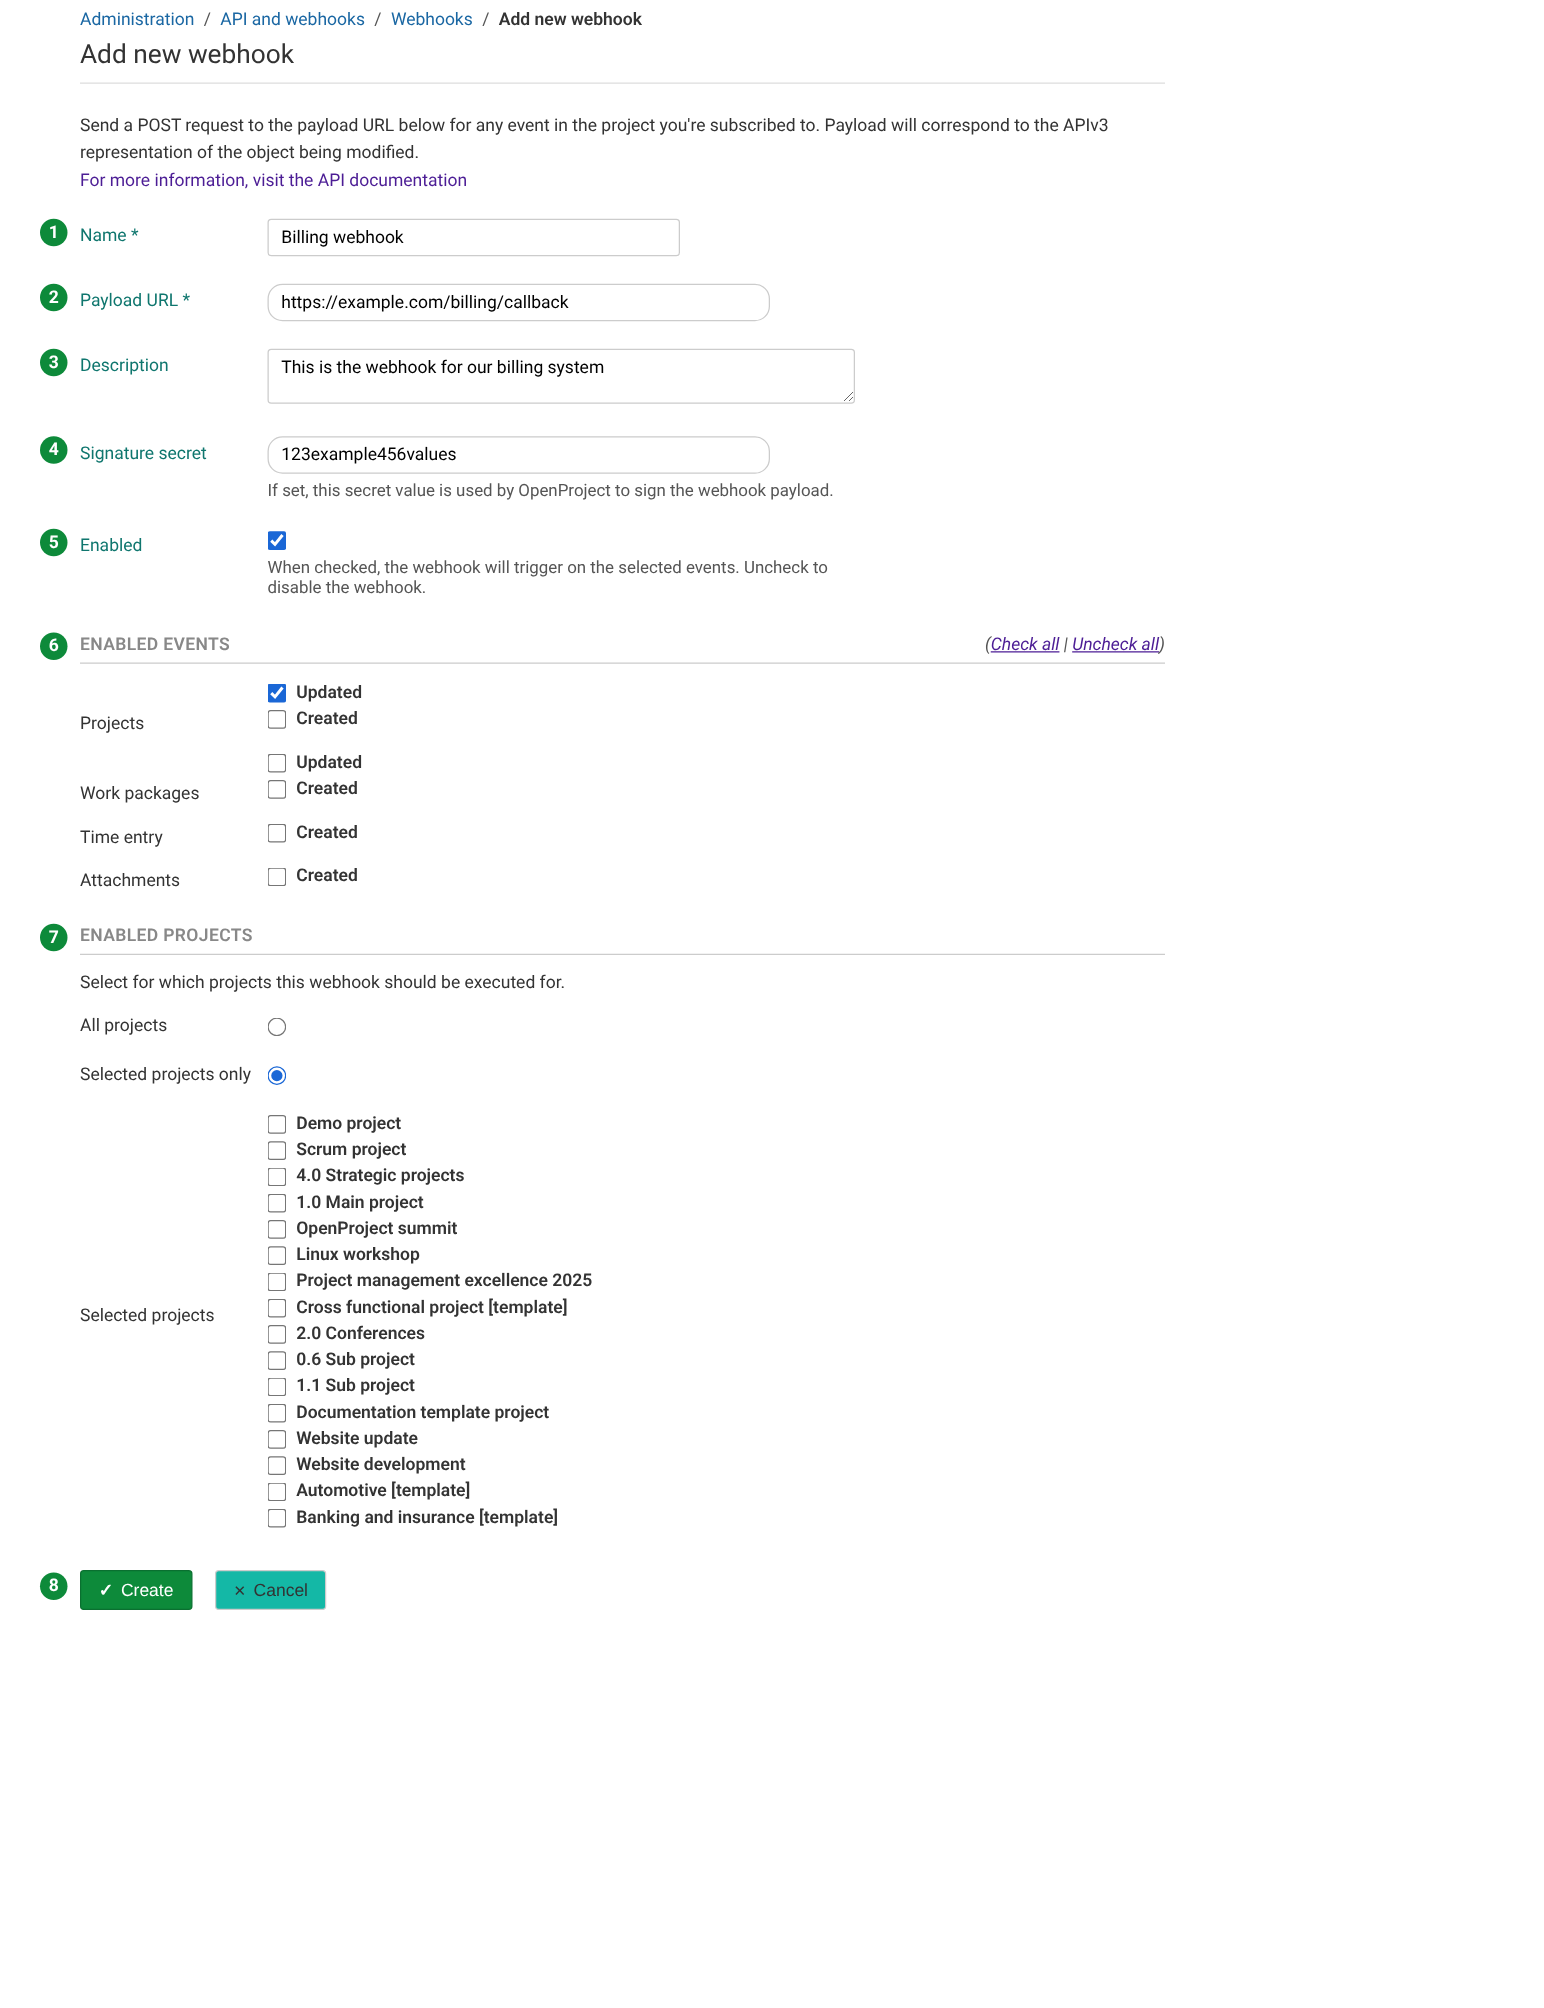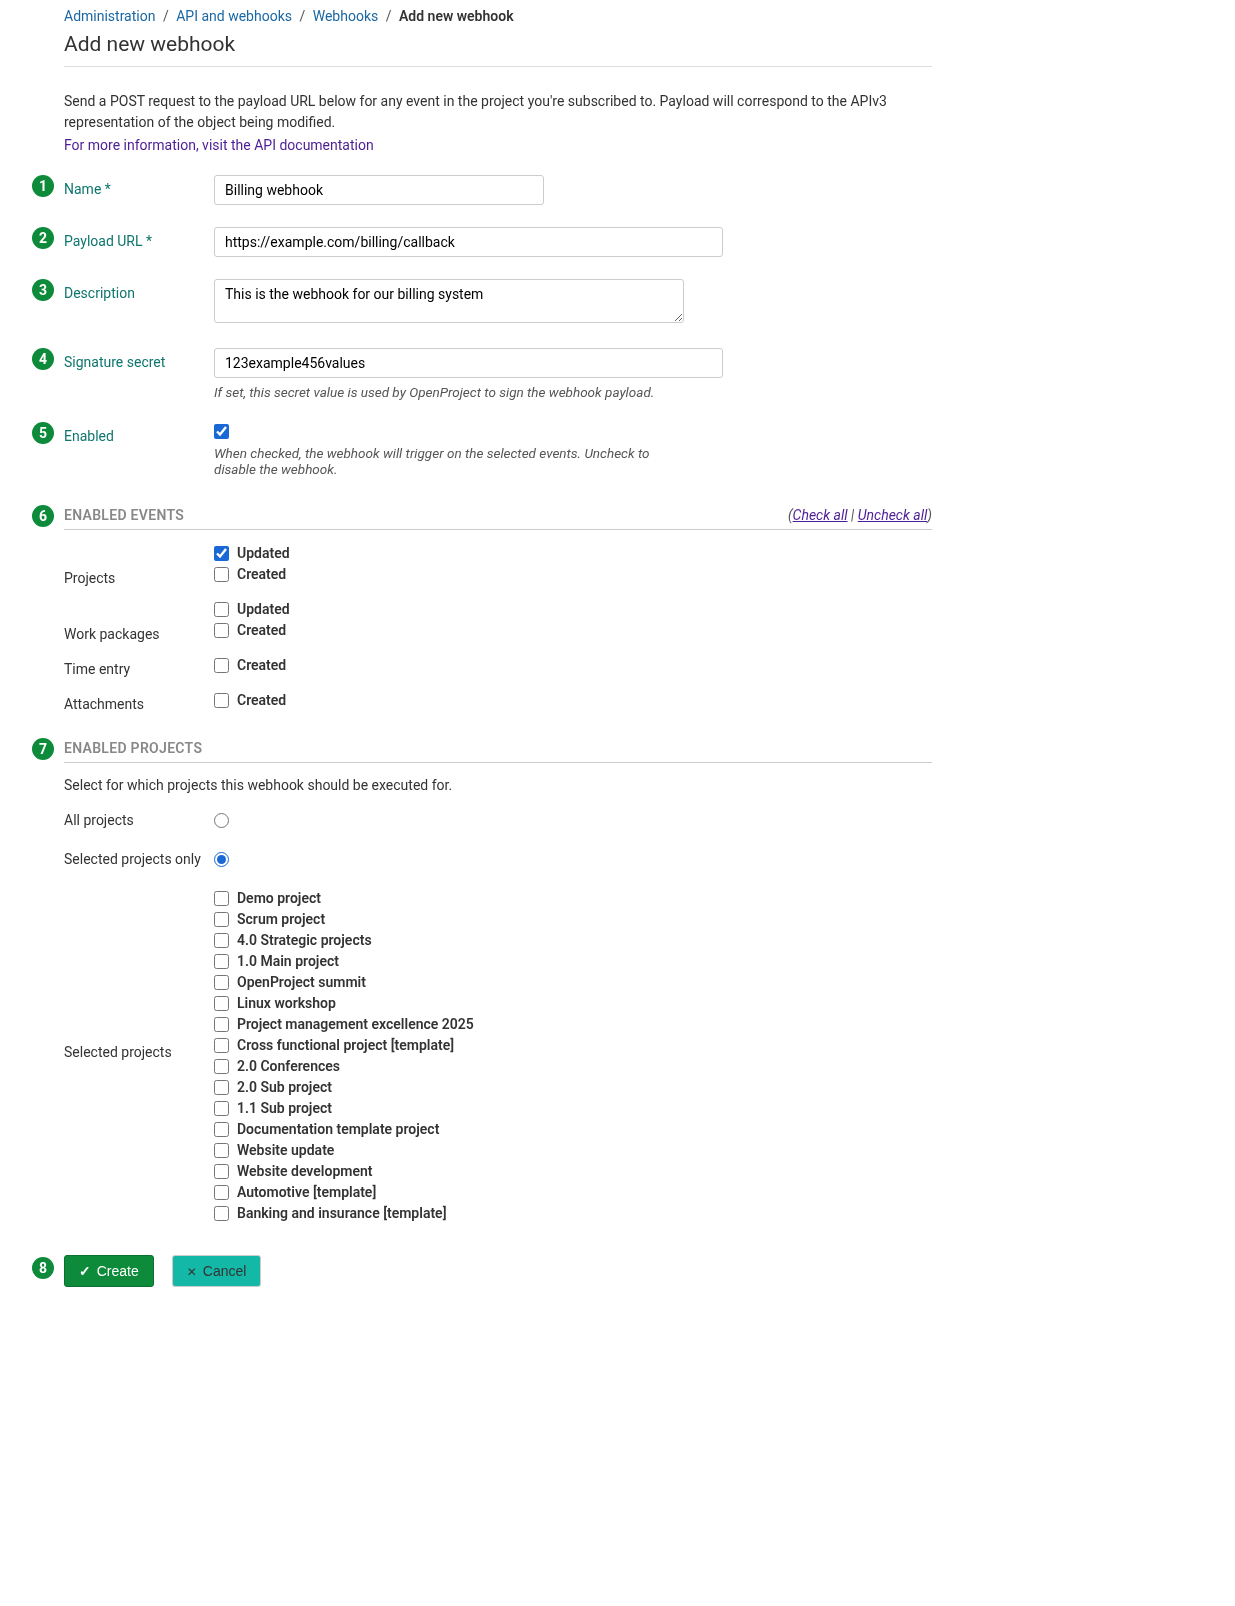"https://example.com/billing/callback" input[type=text].text-inp.wide { border-radius: none -> 12px; width: 509px -> 402px }
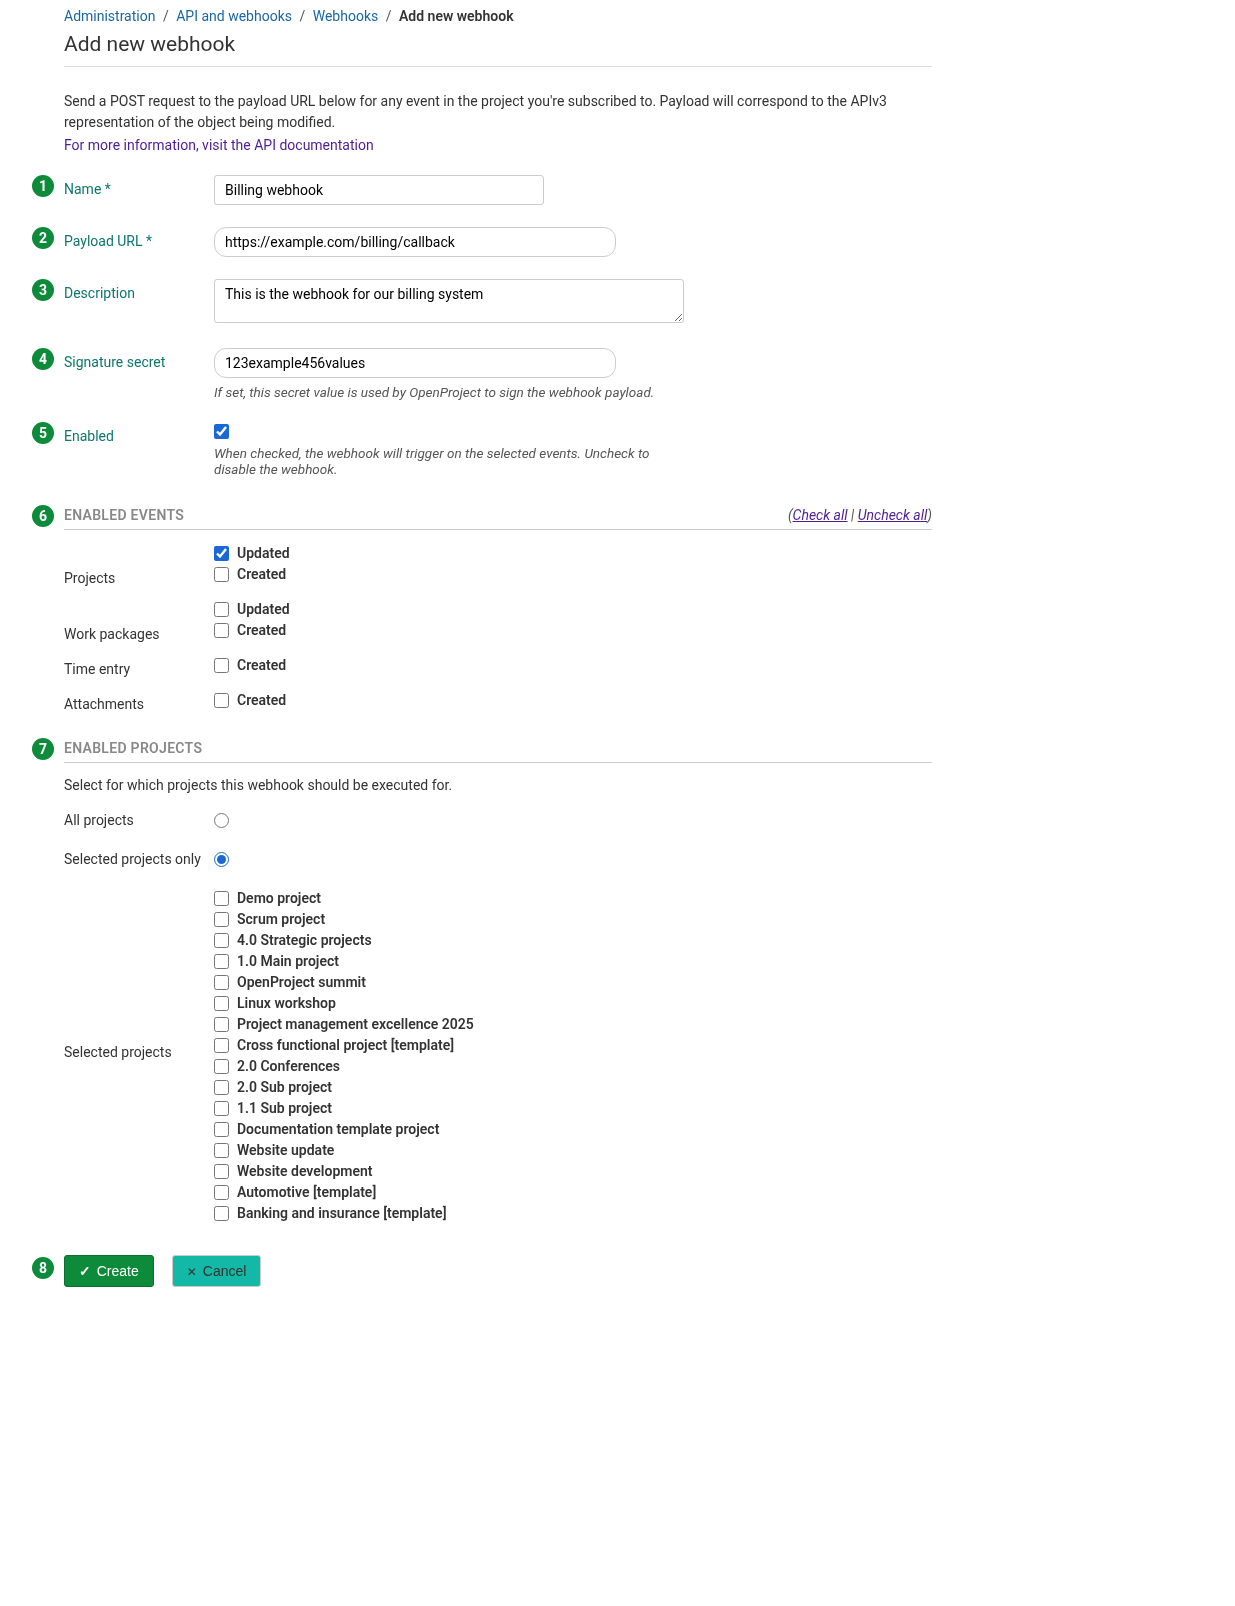"If set, this secret value" .hint { font-style: italic -> none }
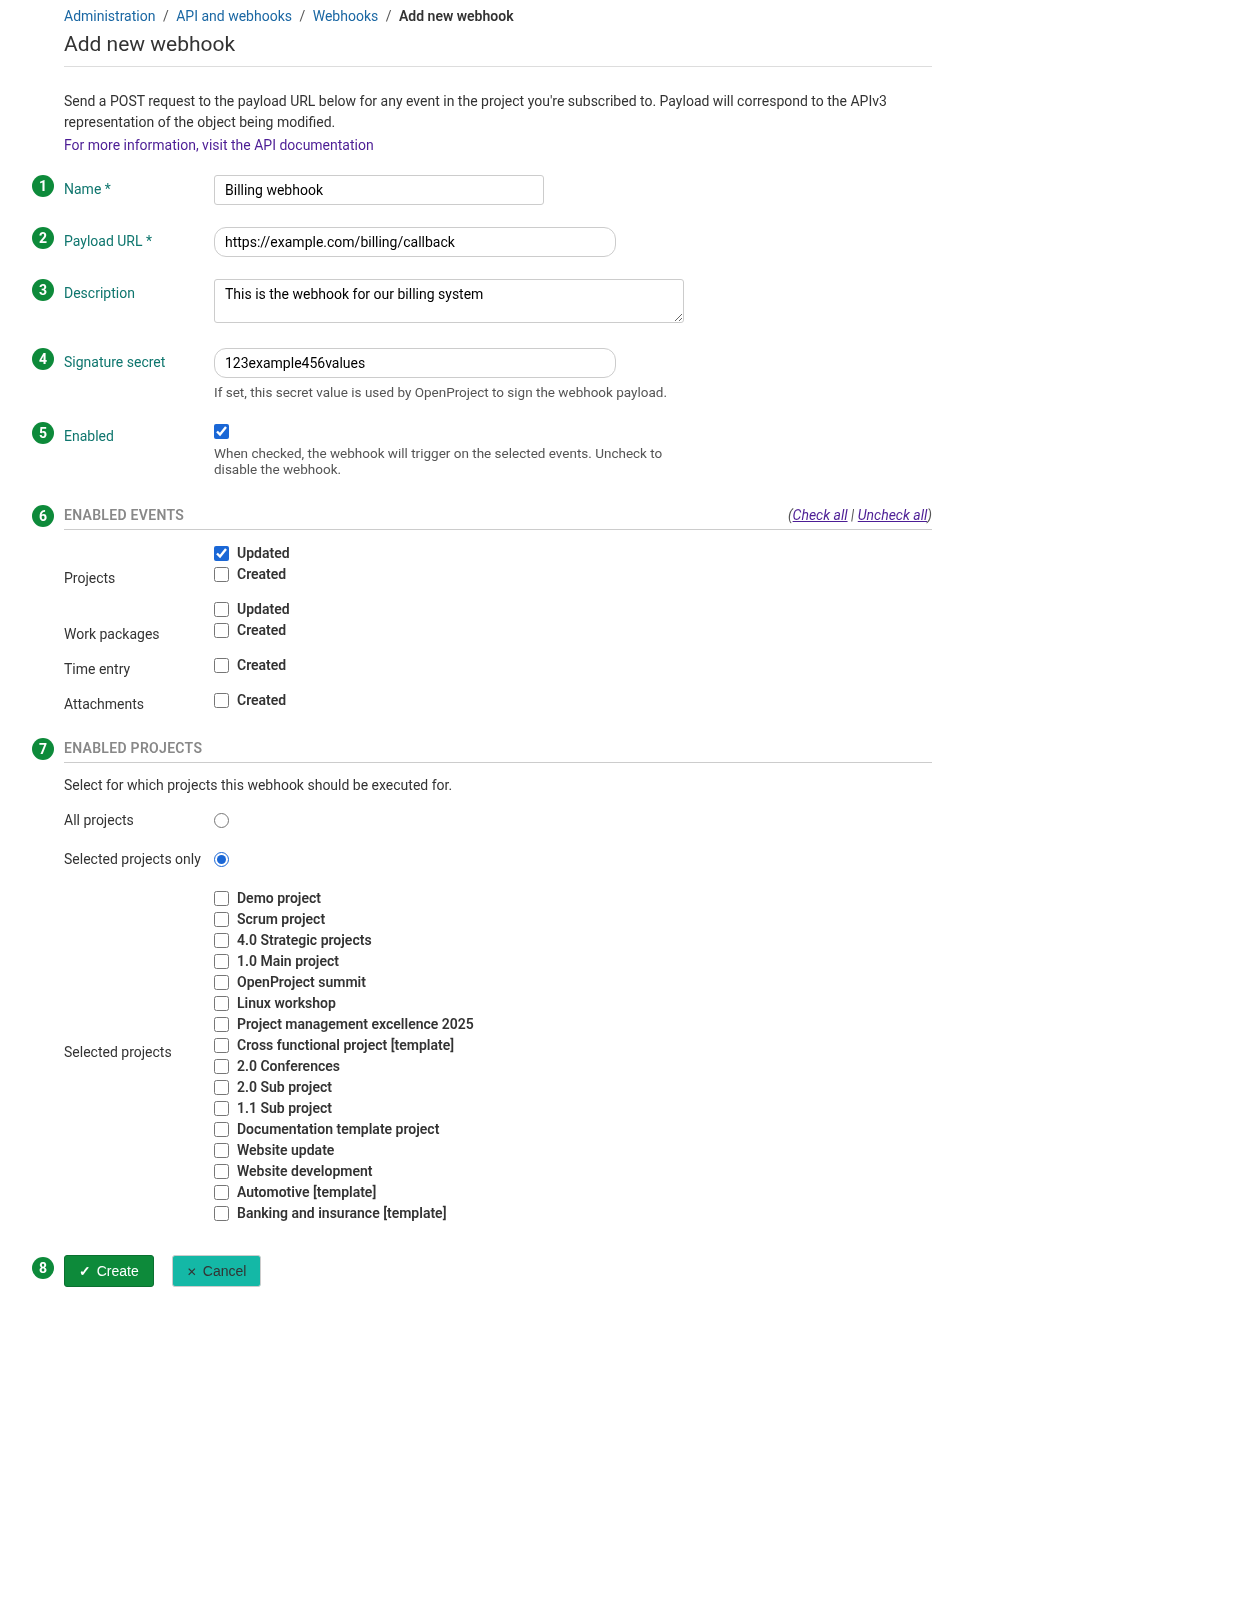"2.0 Sub project" span { text: 2.0 -> 0.6 }
